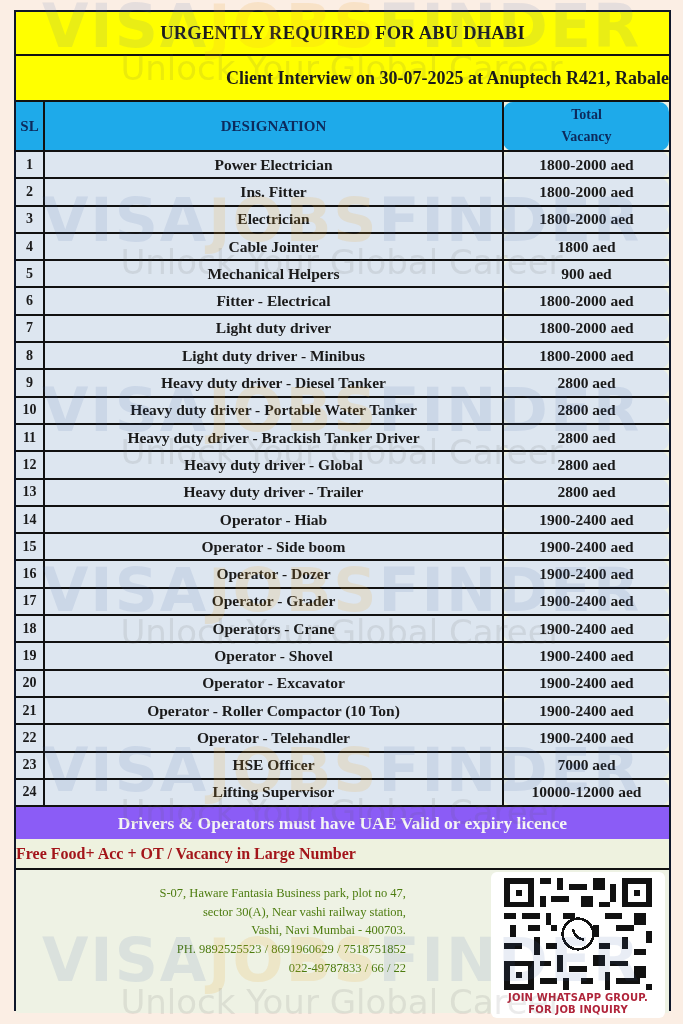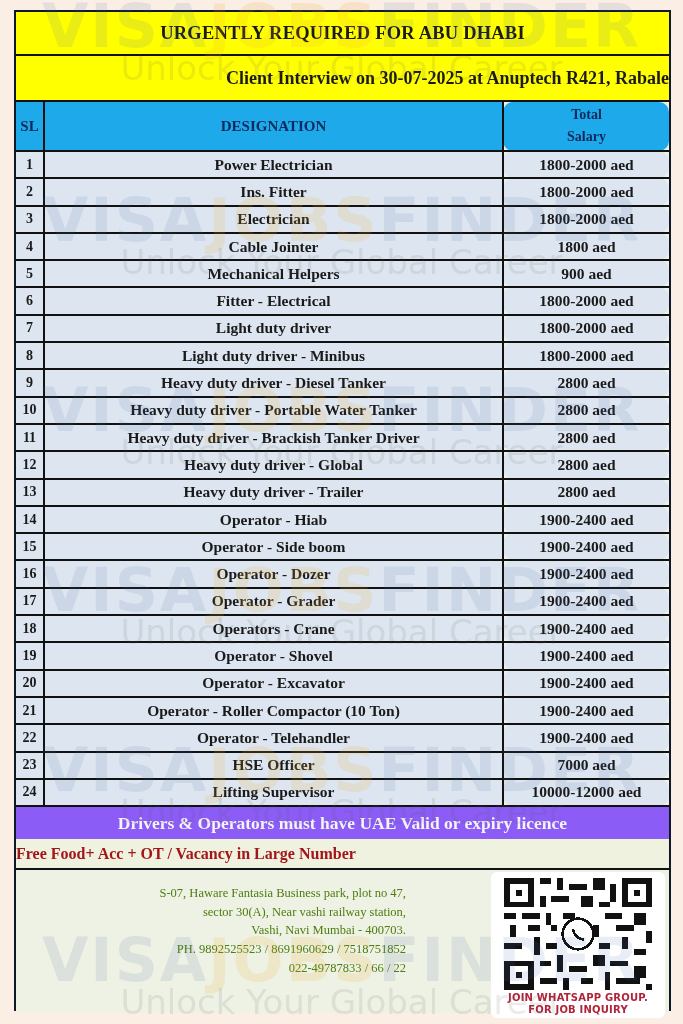"Salary" div { text: Salary -> Vacancy }
